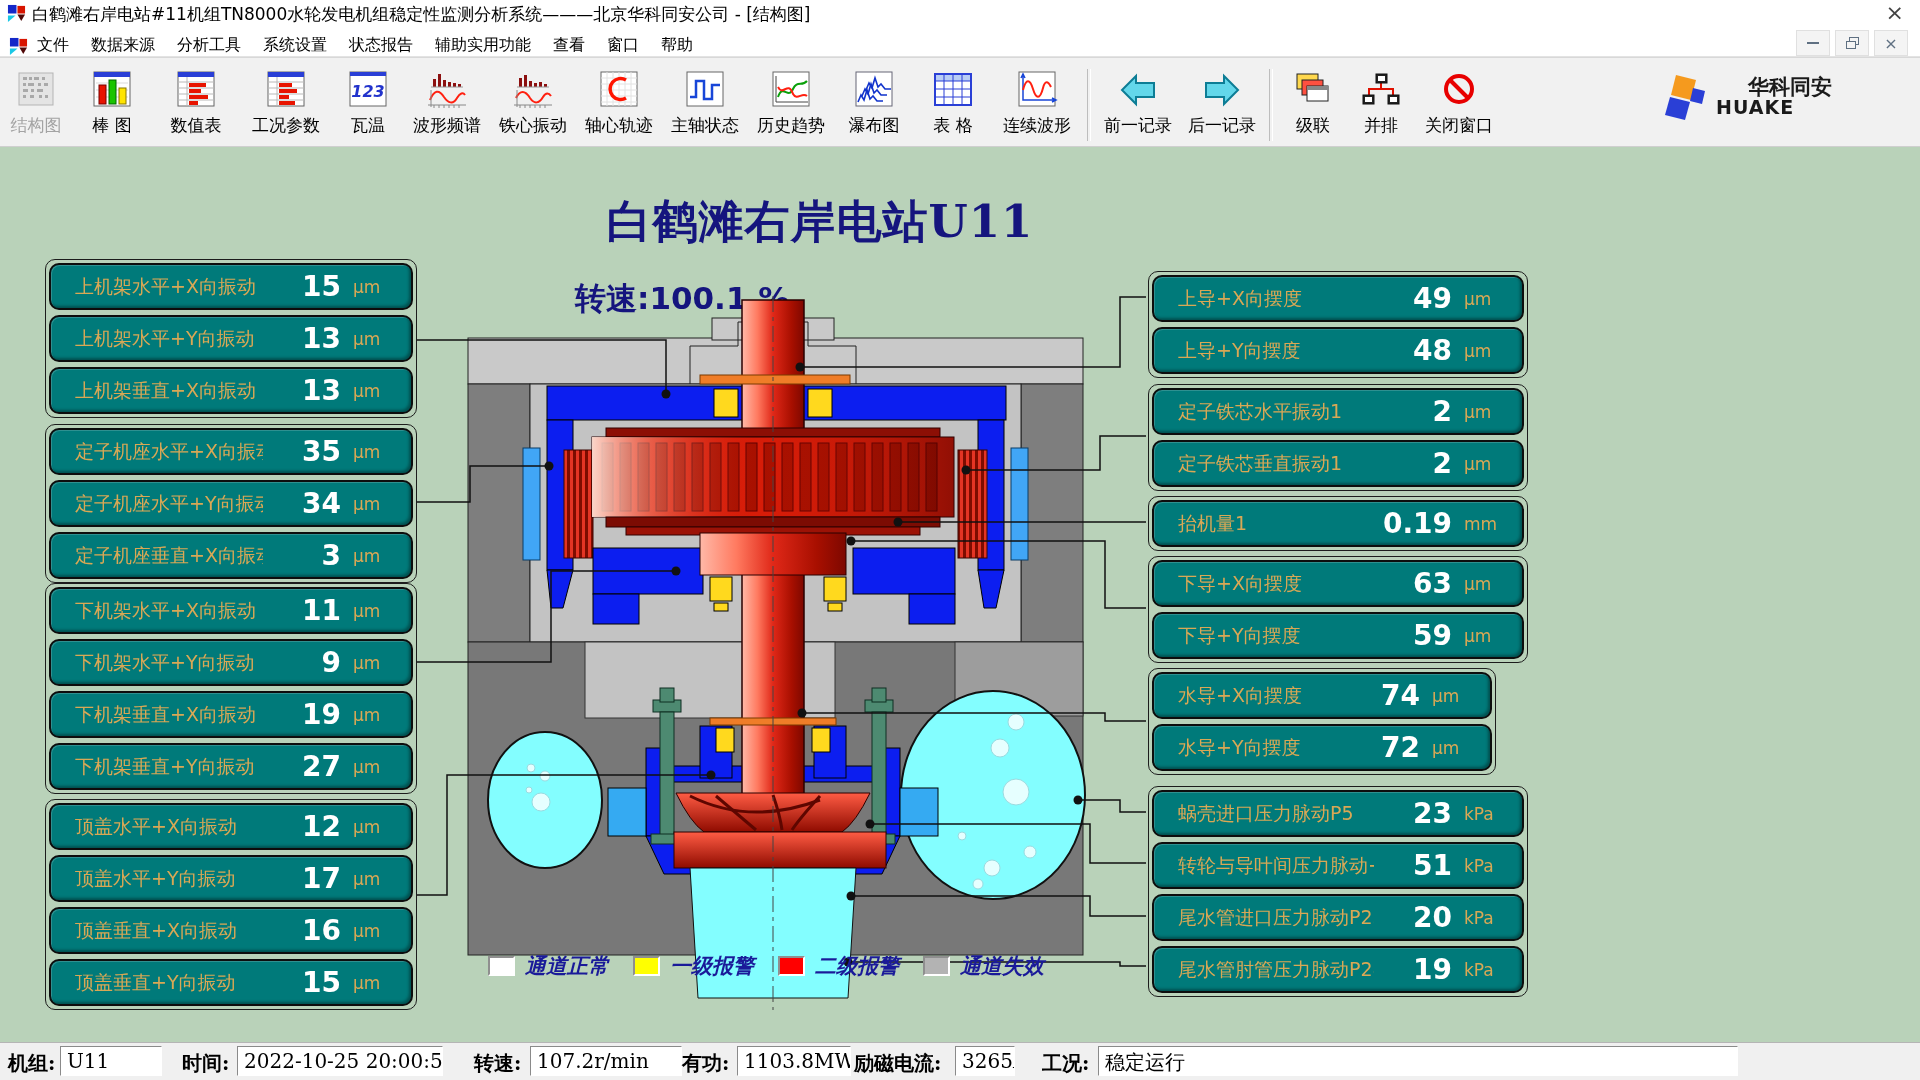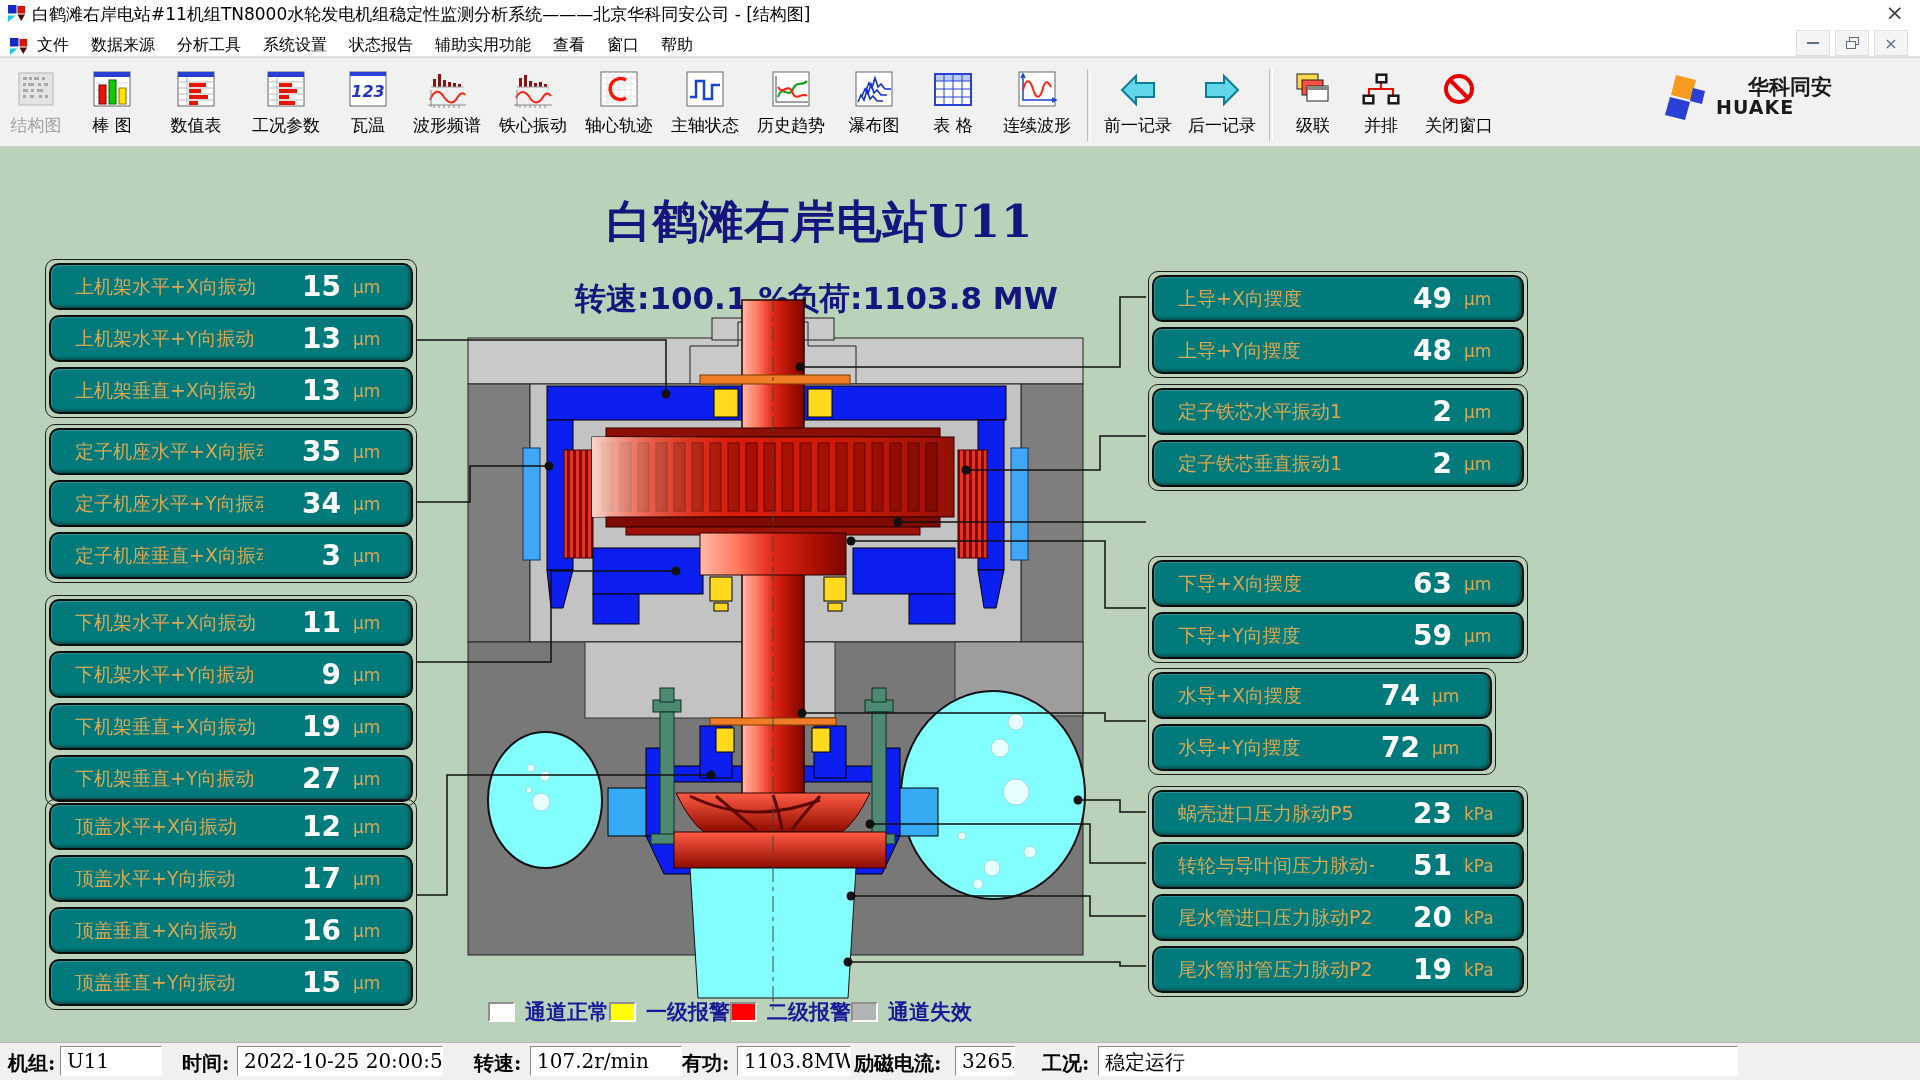"负荷:1103.8 MW" div.readout { html: <div>负荷:1103.8 MW</div> -> none }
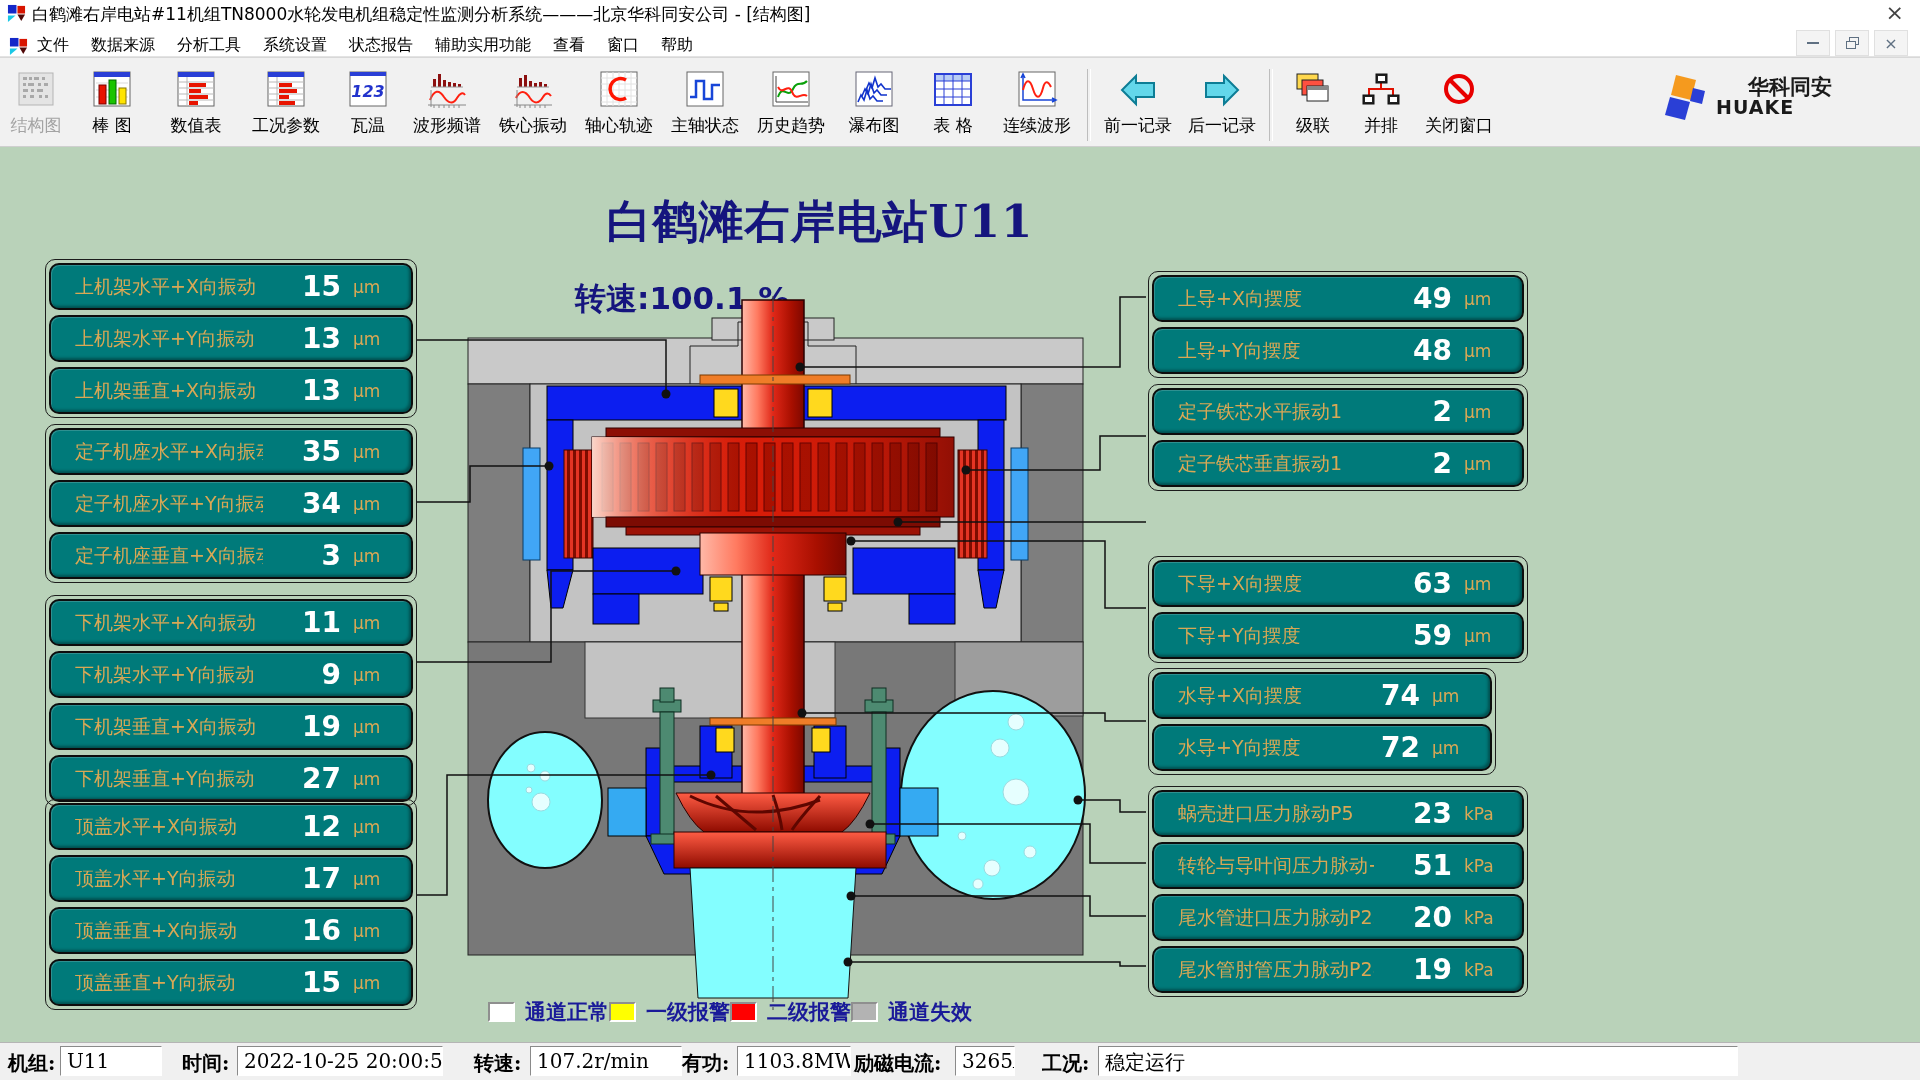"抬机量1" div.grp { html: none -> <div> <div> <span>抬机量1</span> <span>0.19</span> <span>mm</span> </div> </div> }
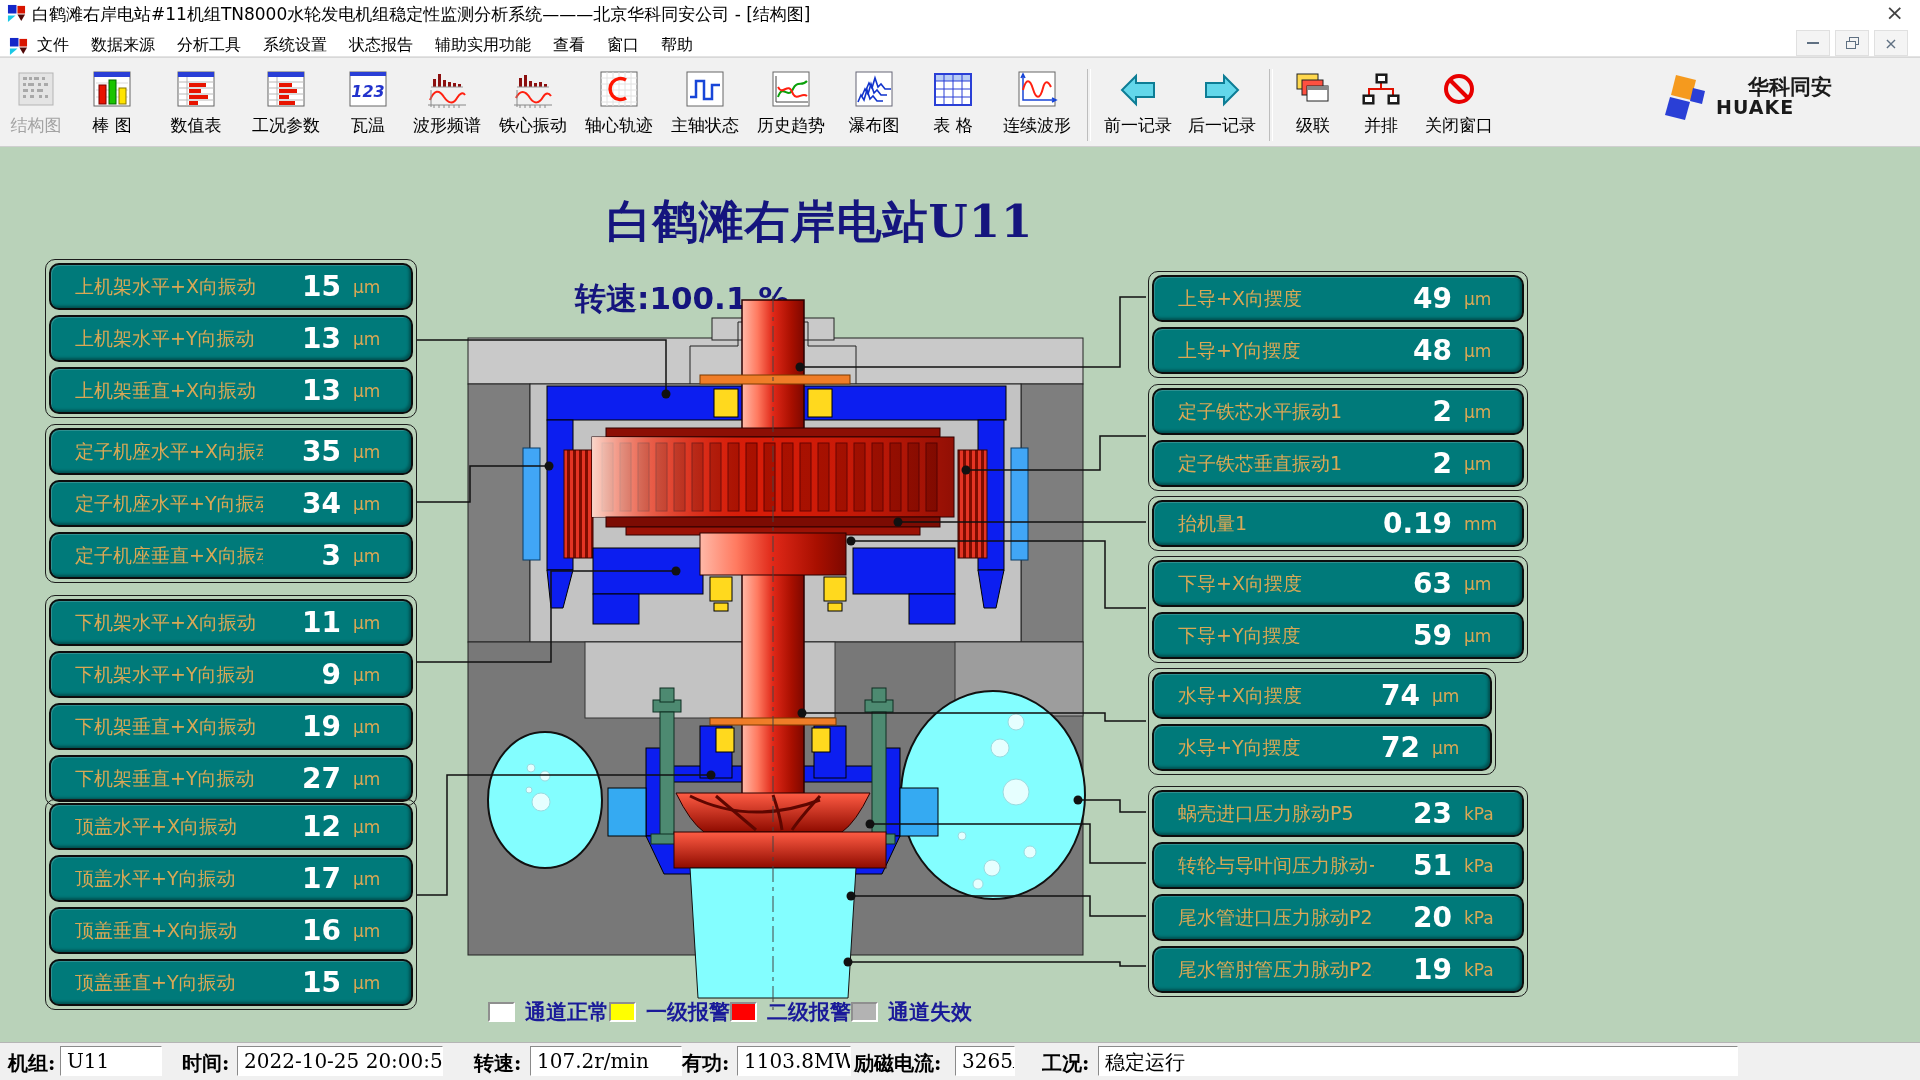"下机架水平+X向振动" div.grp { top: 448px -> 436px }
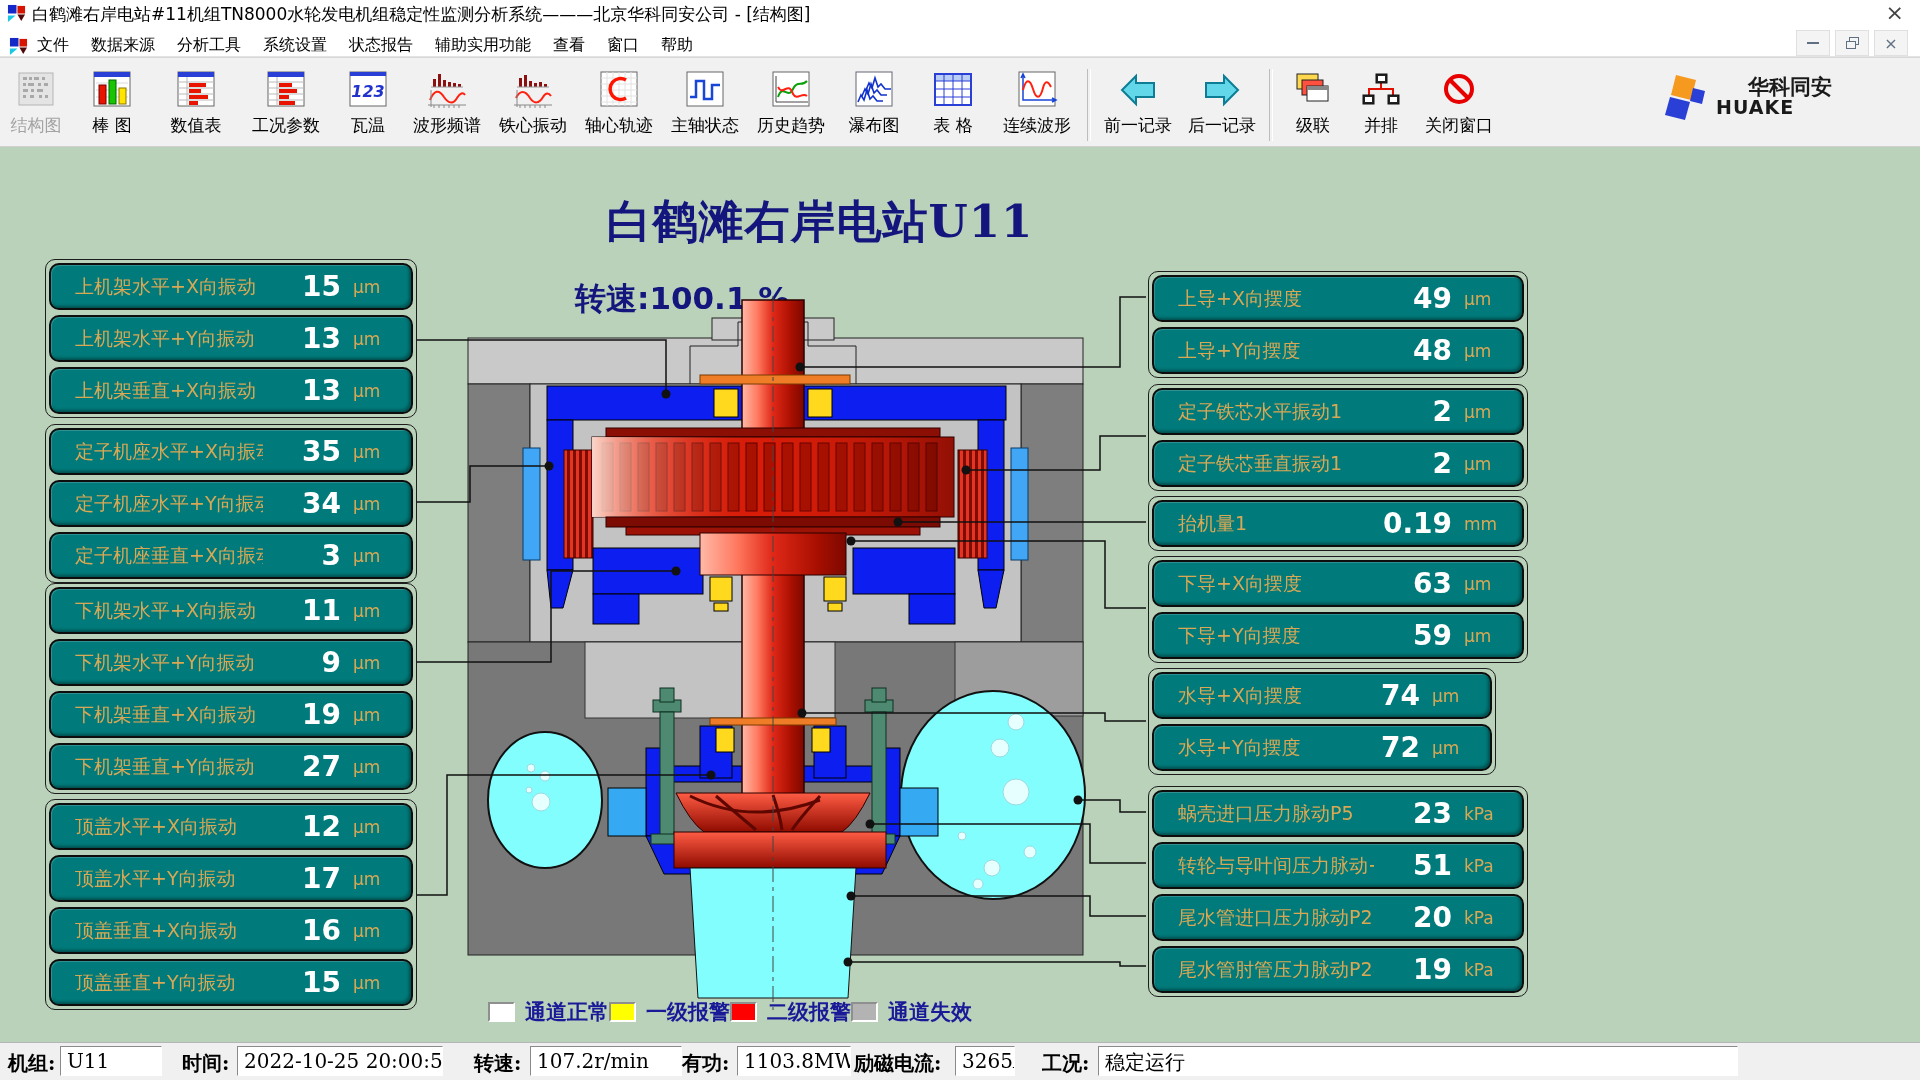"通道正常" .legend { font-style: none -> italic; gap: none -> 24px; top: 851px -> 805px }
